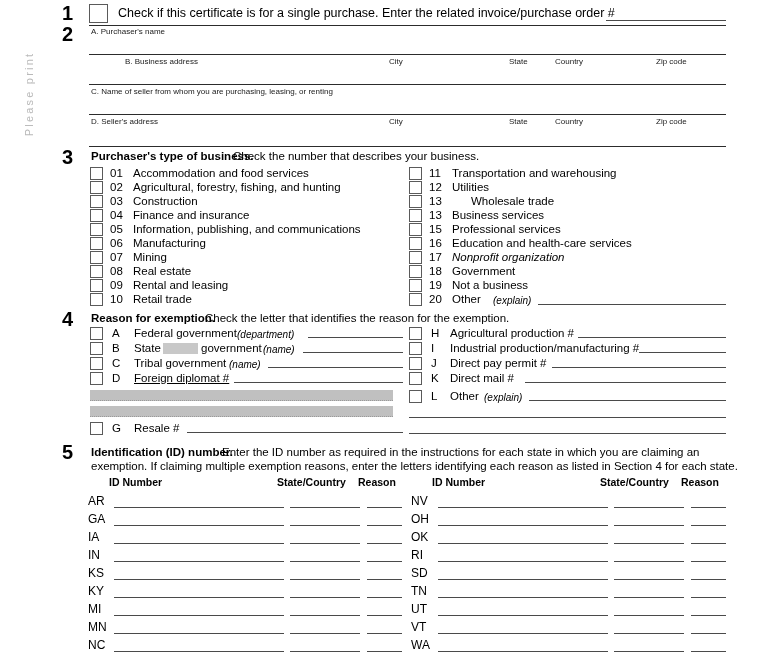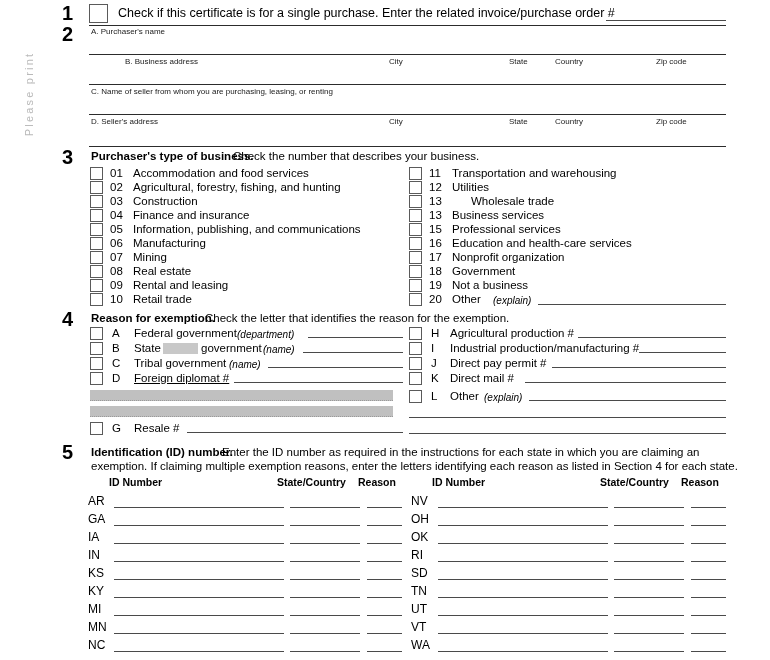"Nonprofit organization" div.opt-lbl { font-style: none -> italic }
